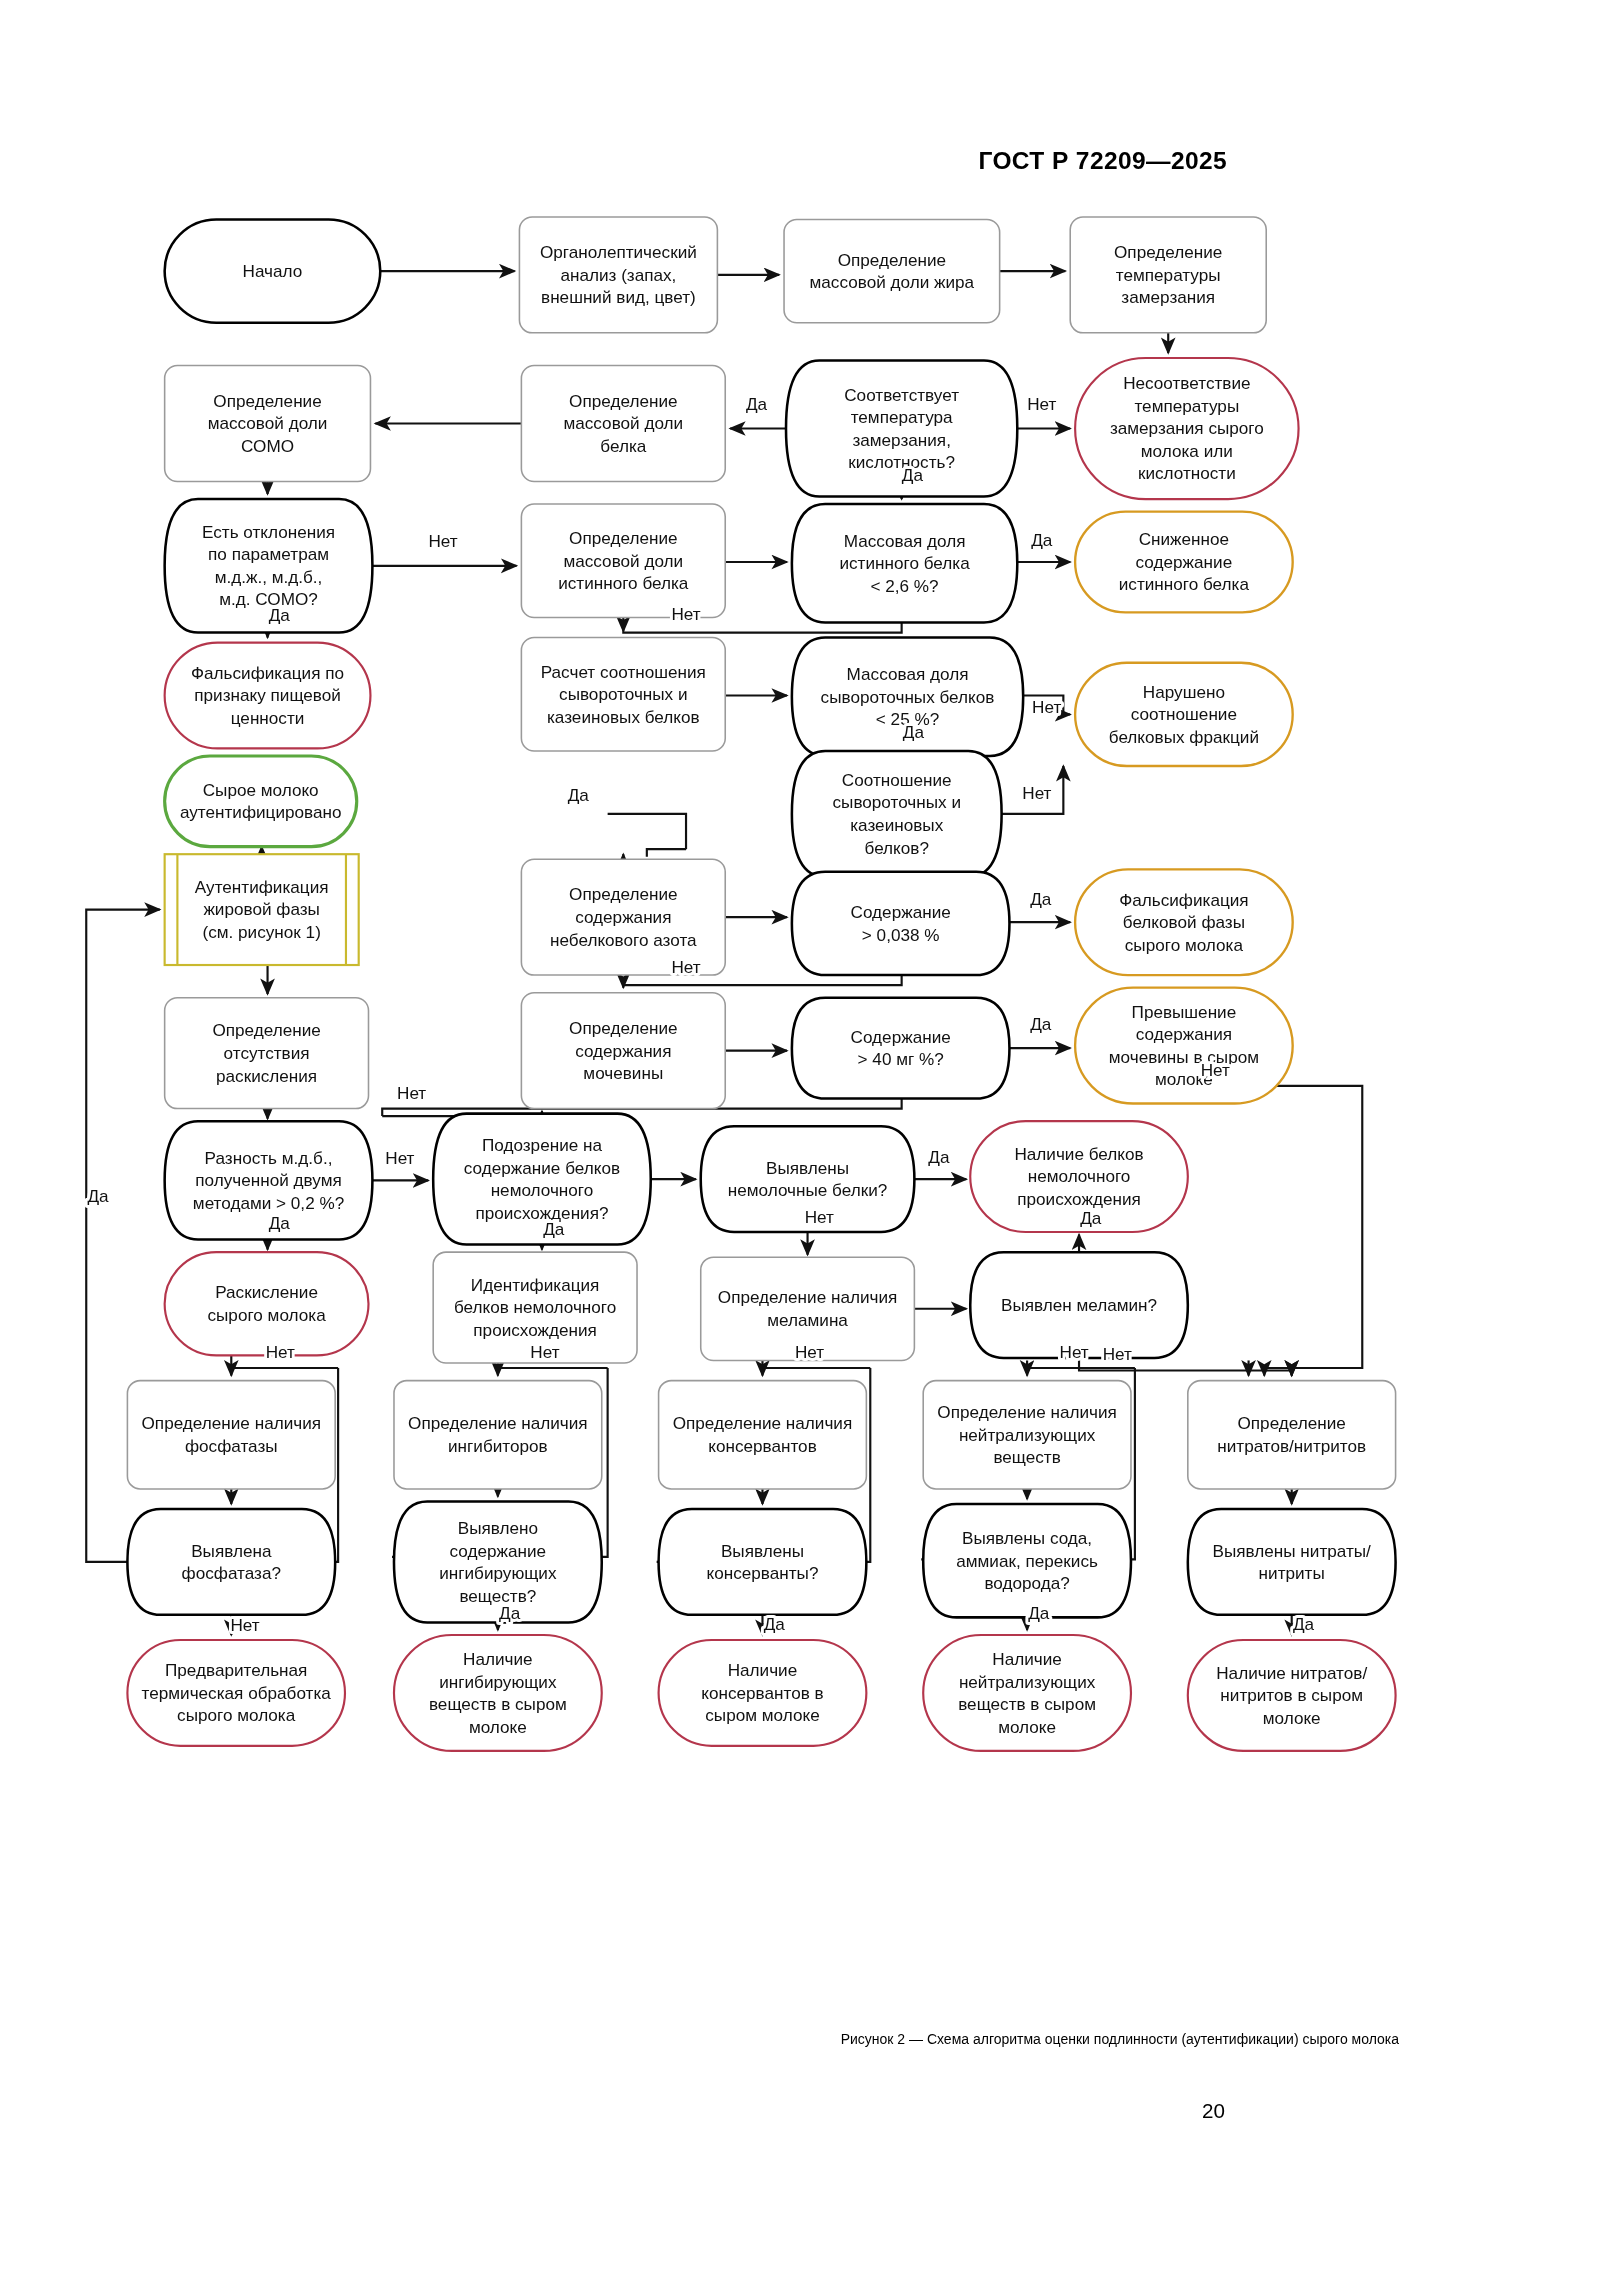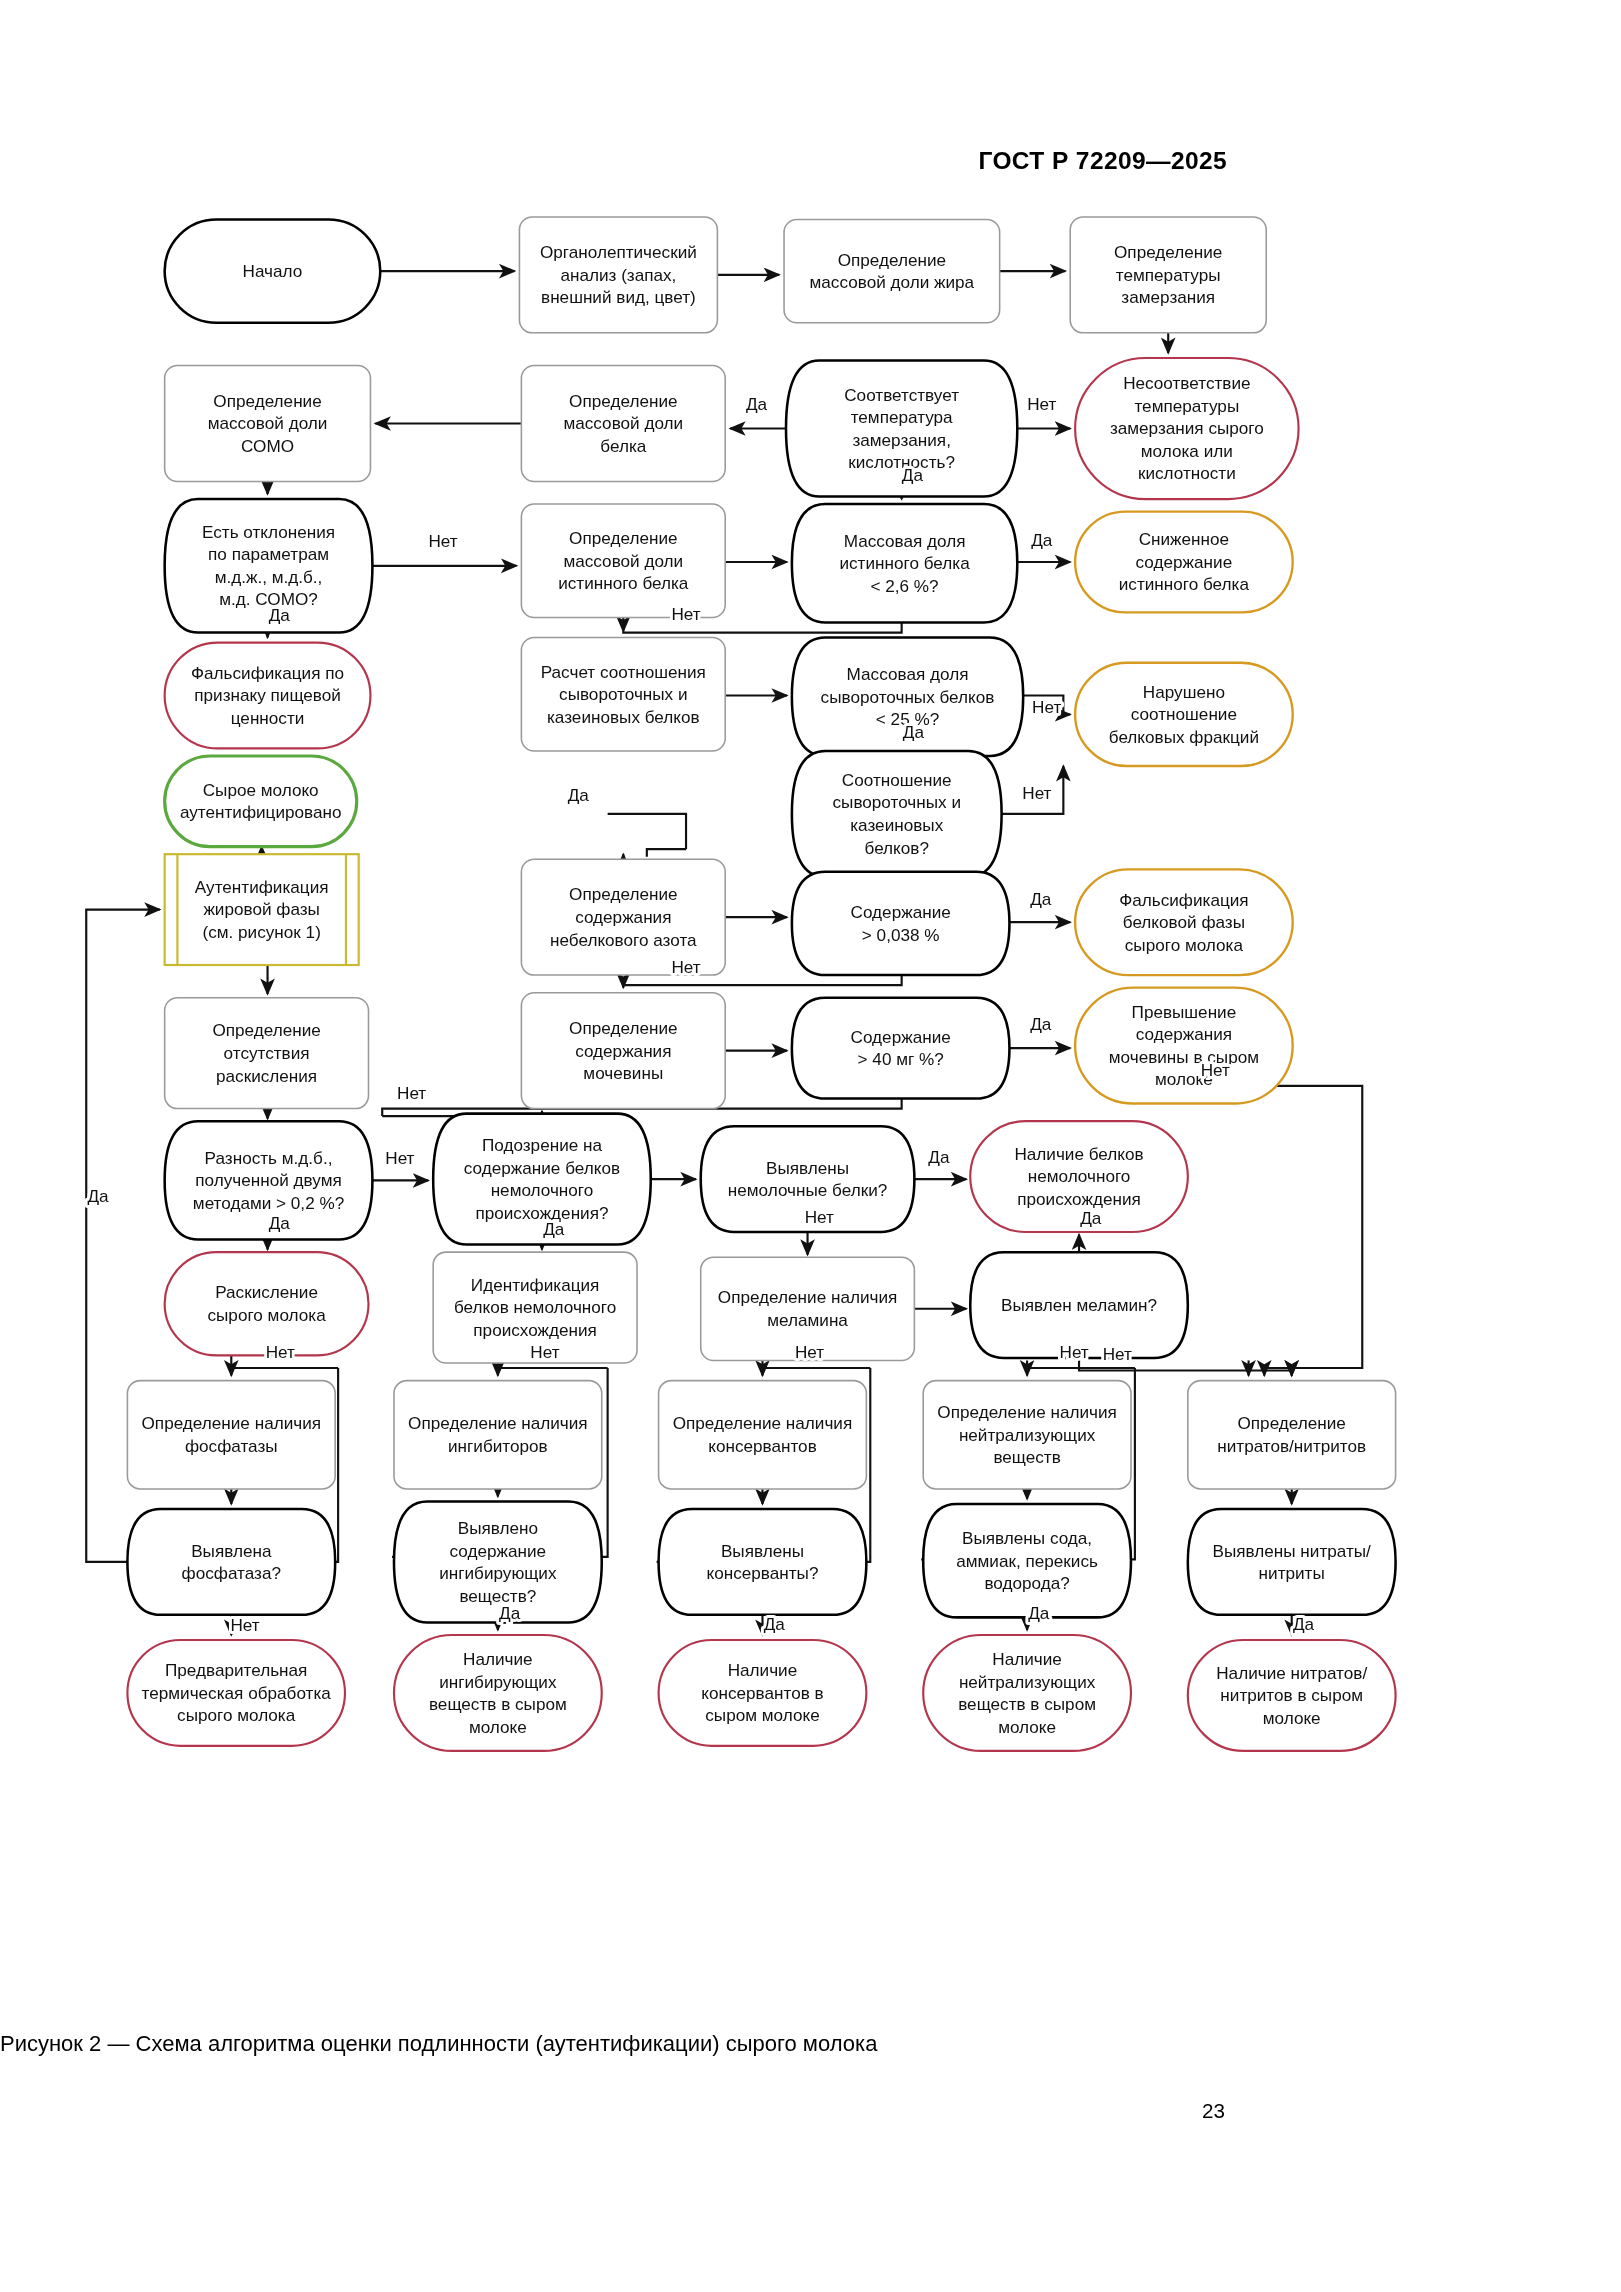"Рисунок 2 — Схема алгоритма" #caption { font-size: 22px -> 14px; text-align: left -> right }
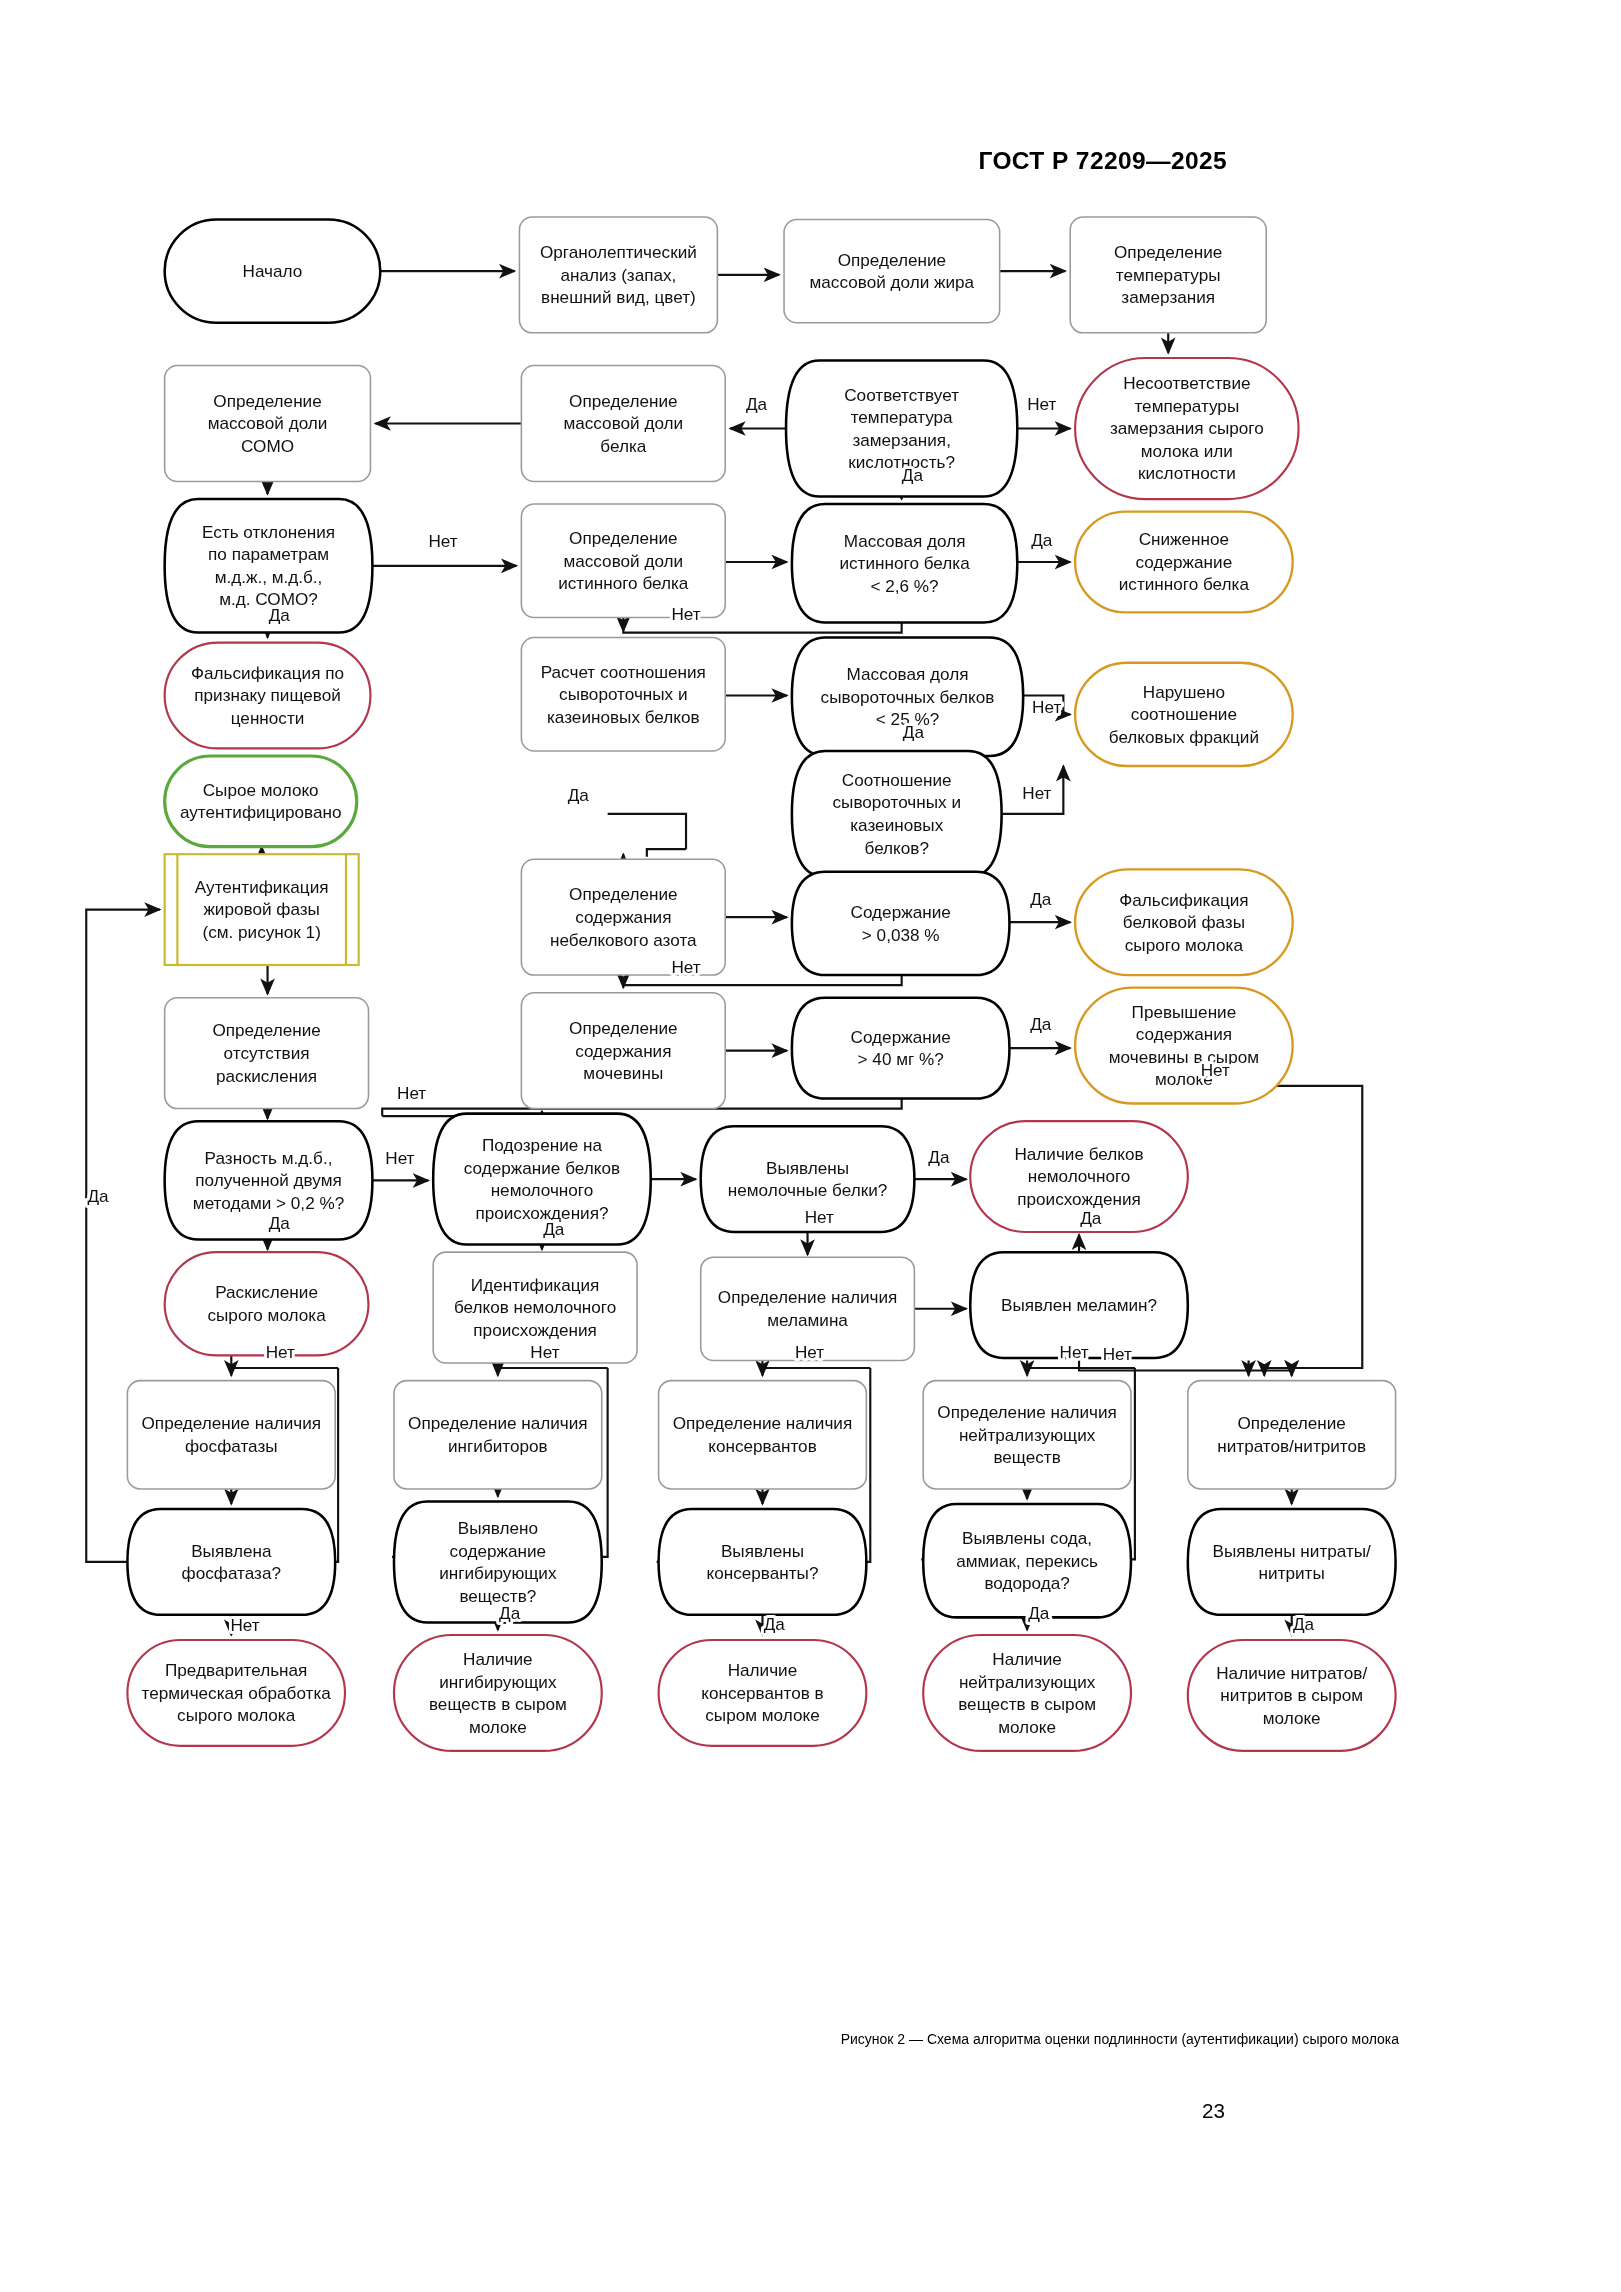"23" div { text: 23 -> 20 }
